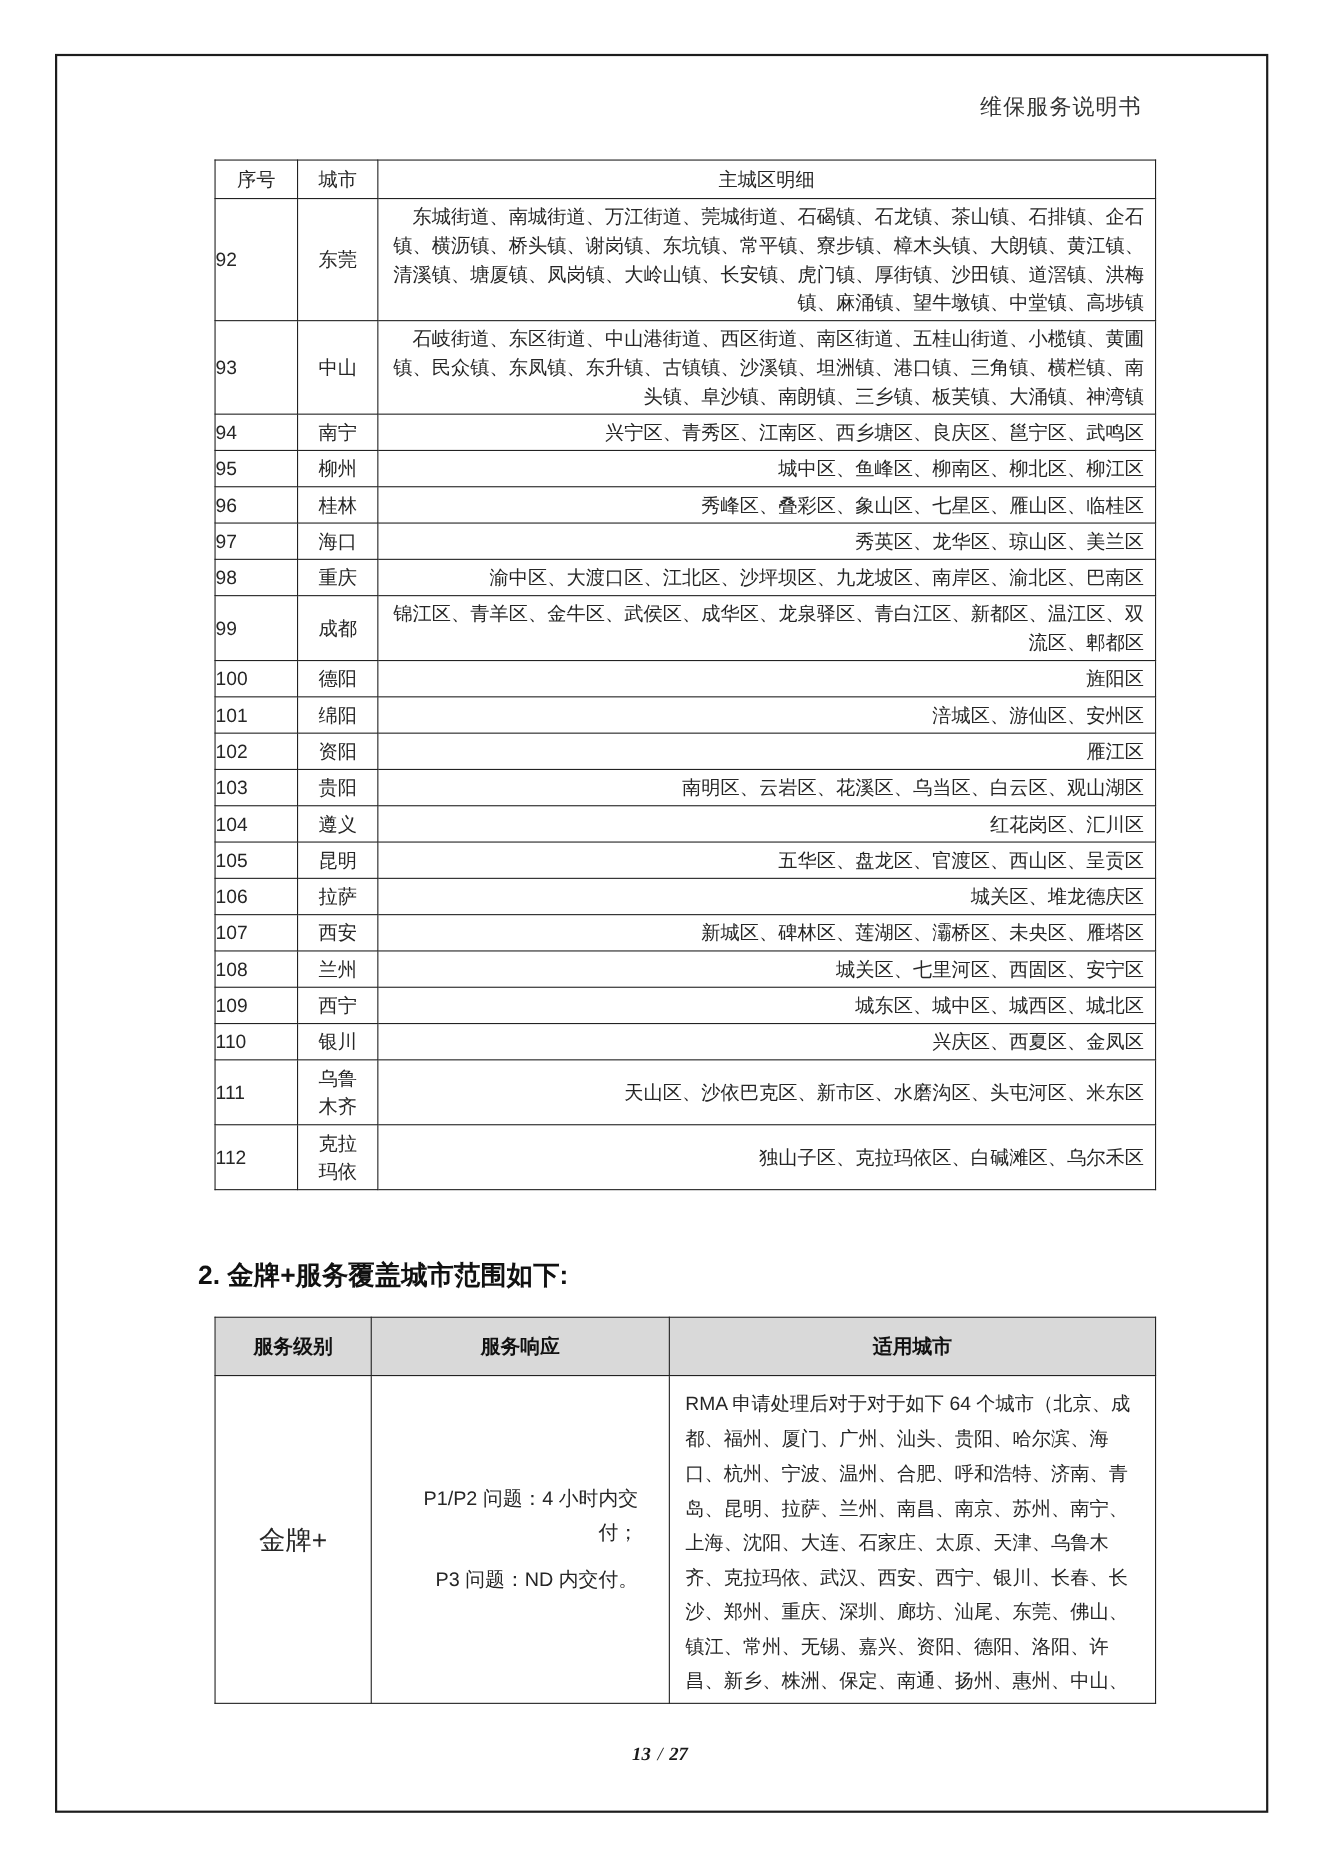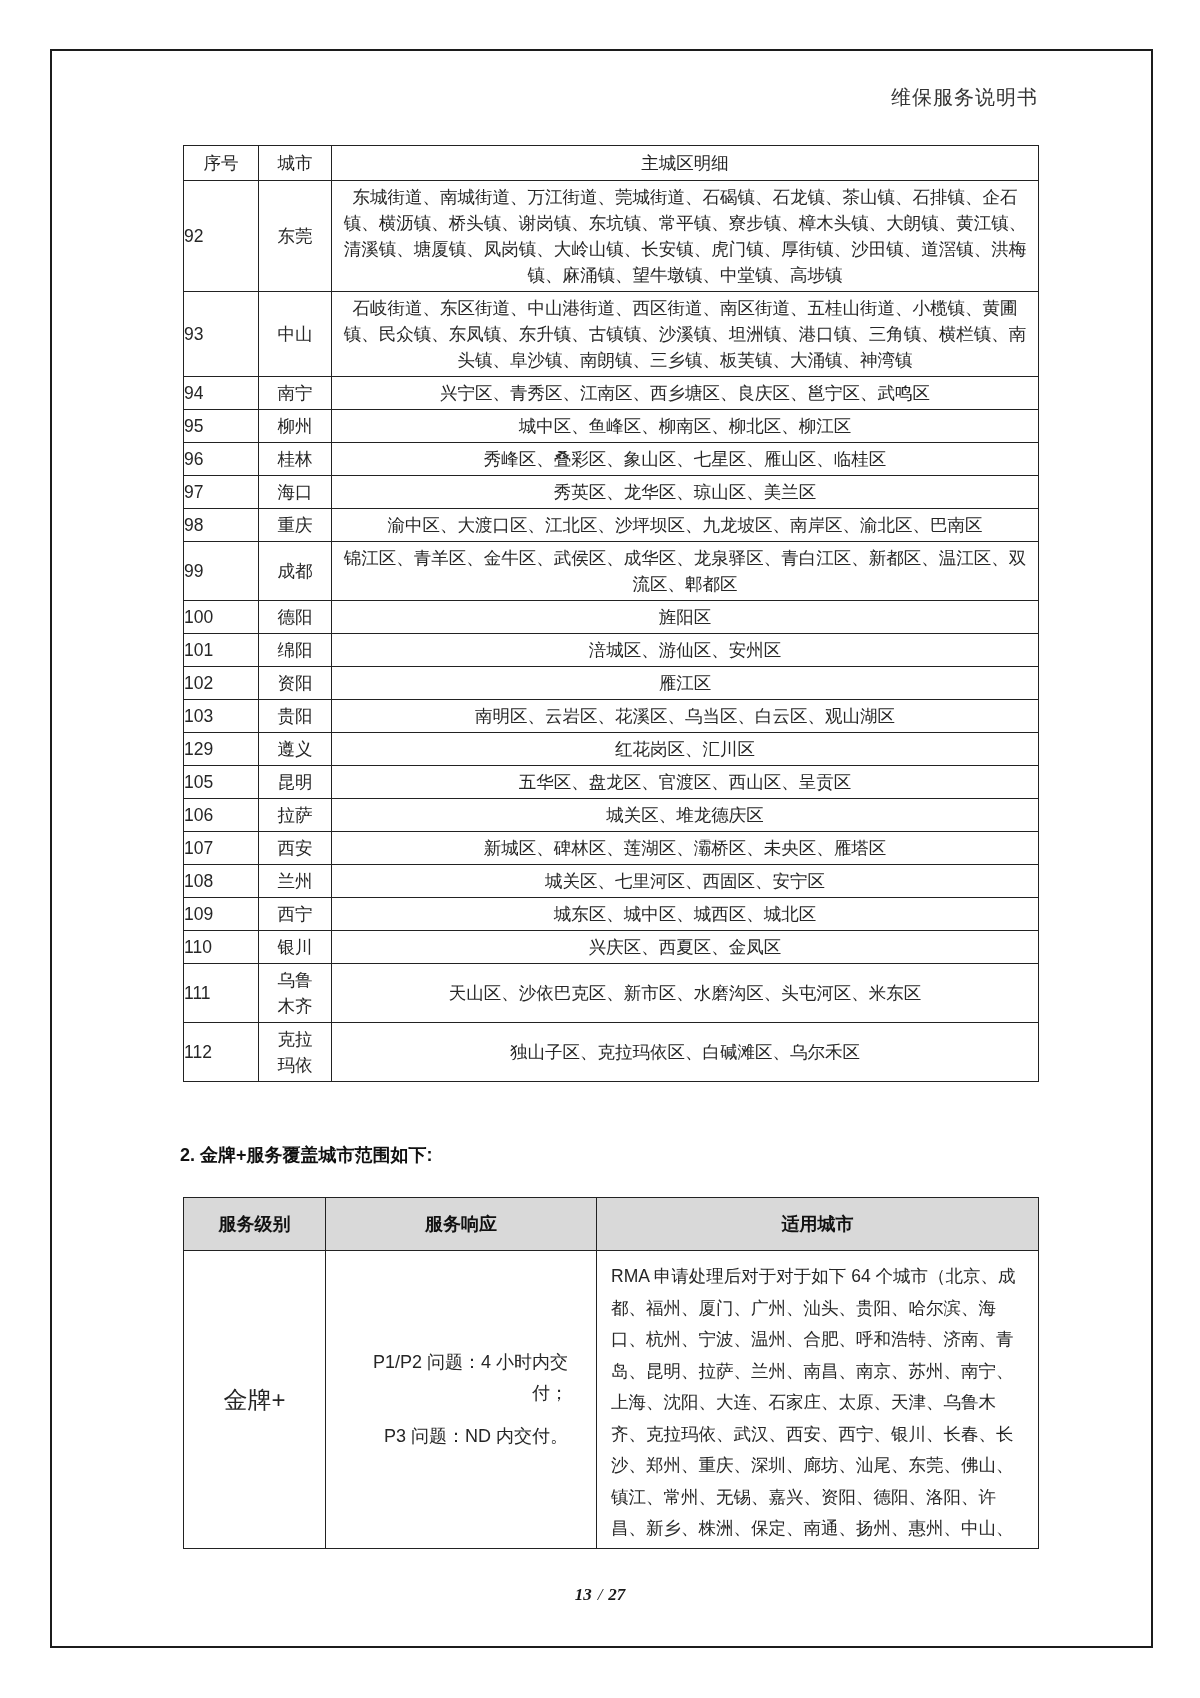"序号" table.doc-table { left: 183px -> 195px }
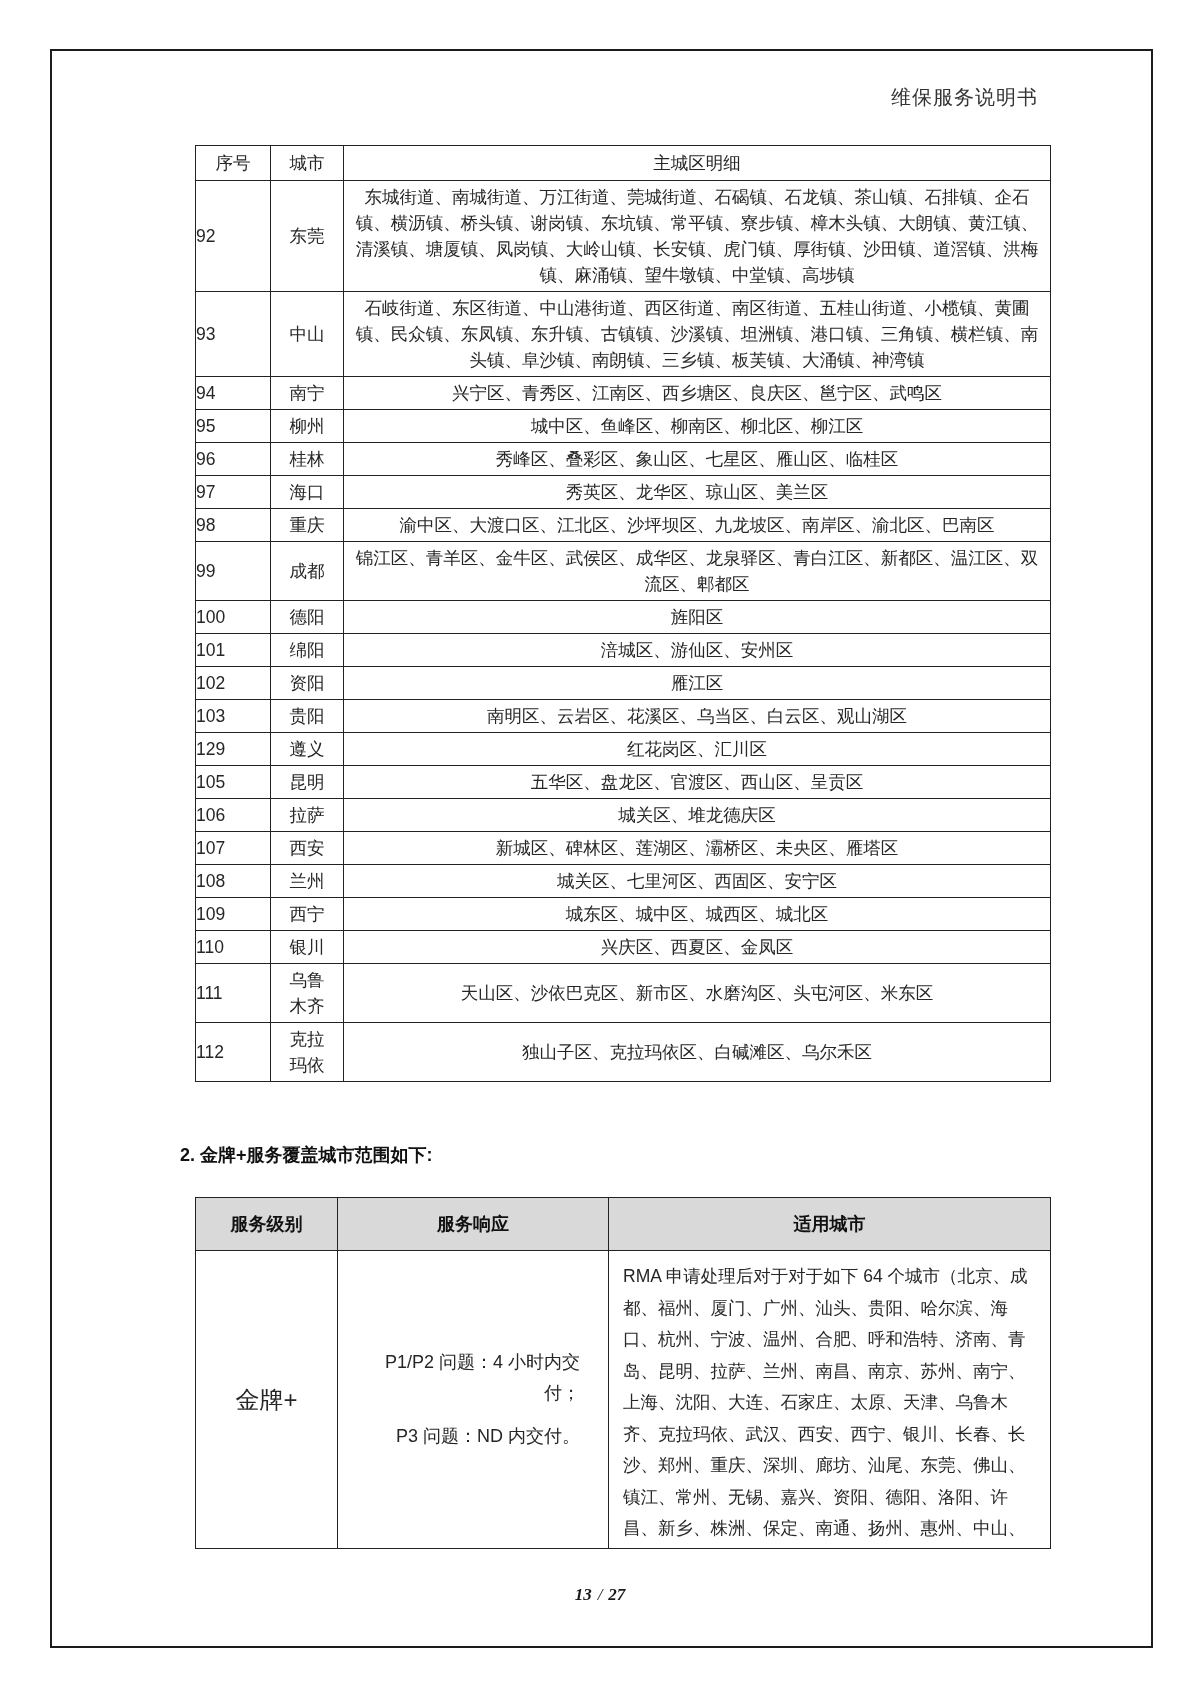"东城街道、南城街道、万江街道、莞城街道、石碣镇、石龙镇、茶山镇、石排镇、企石镇、" #city-table td.c-districts { text-align: center -> right }
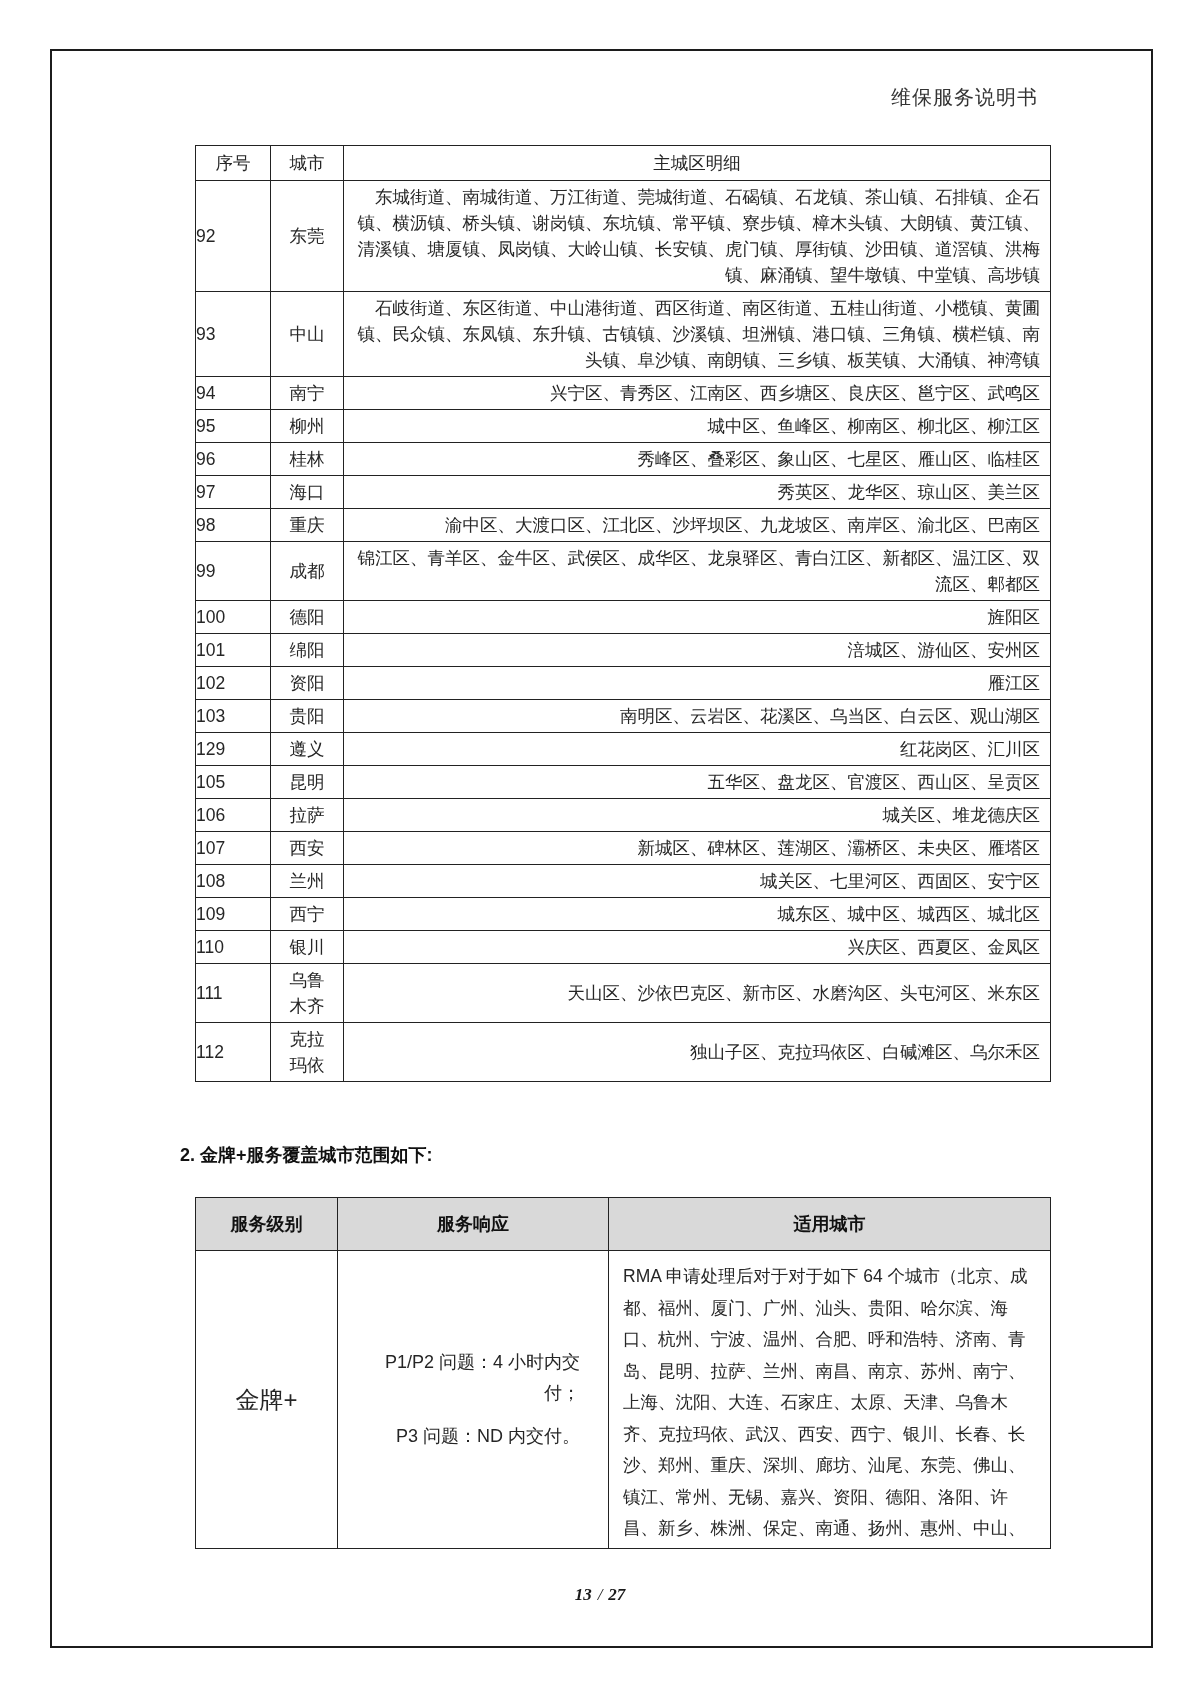"129" td.c-no { text: 129 -> 104 }
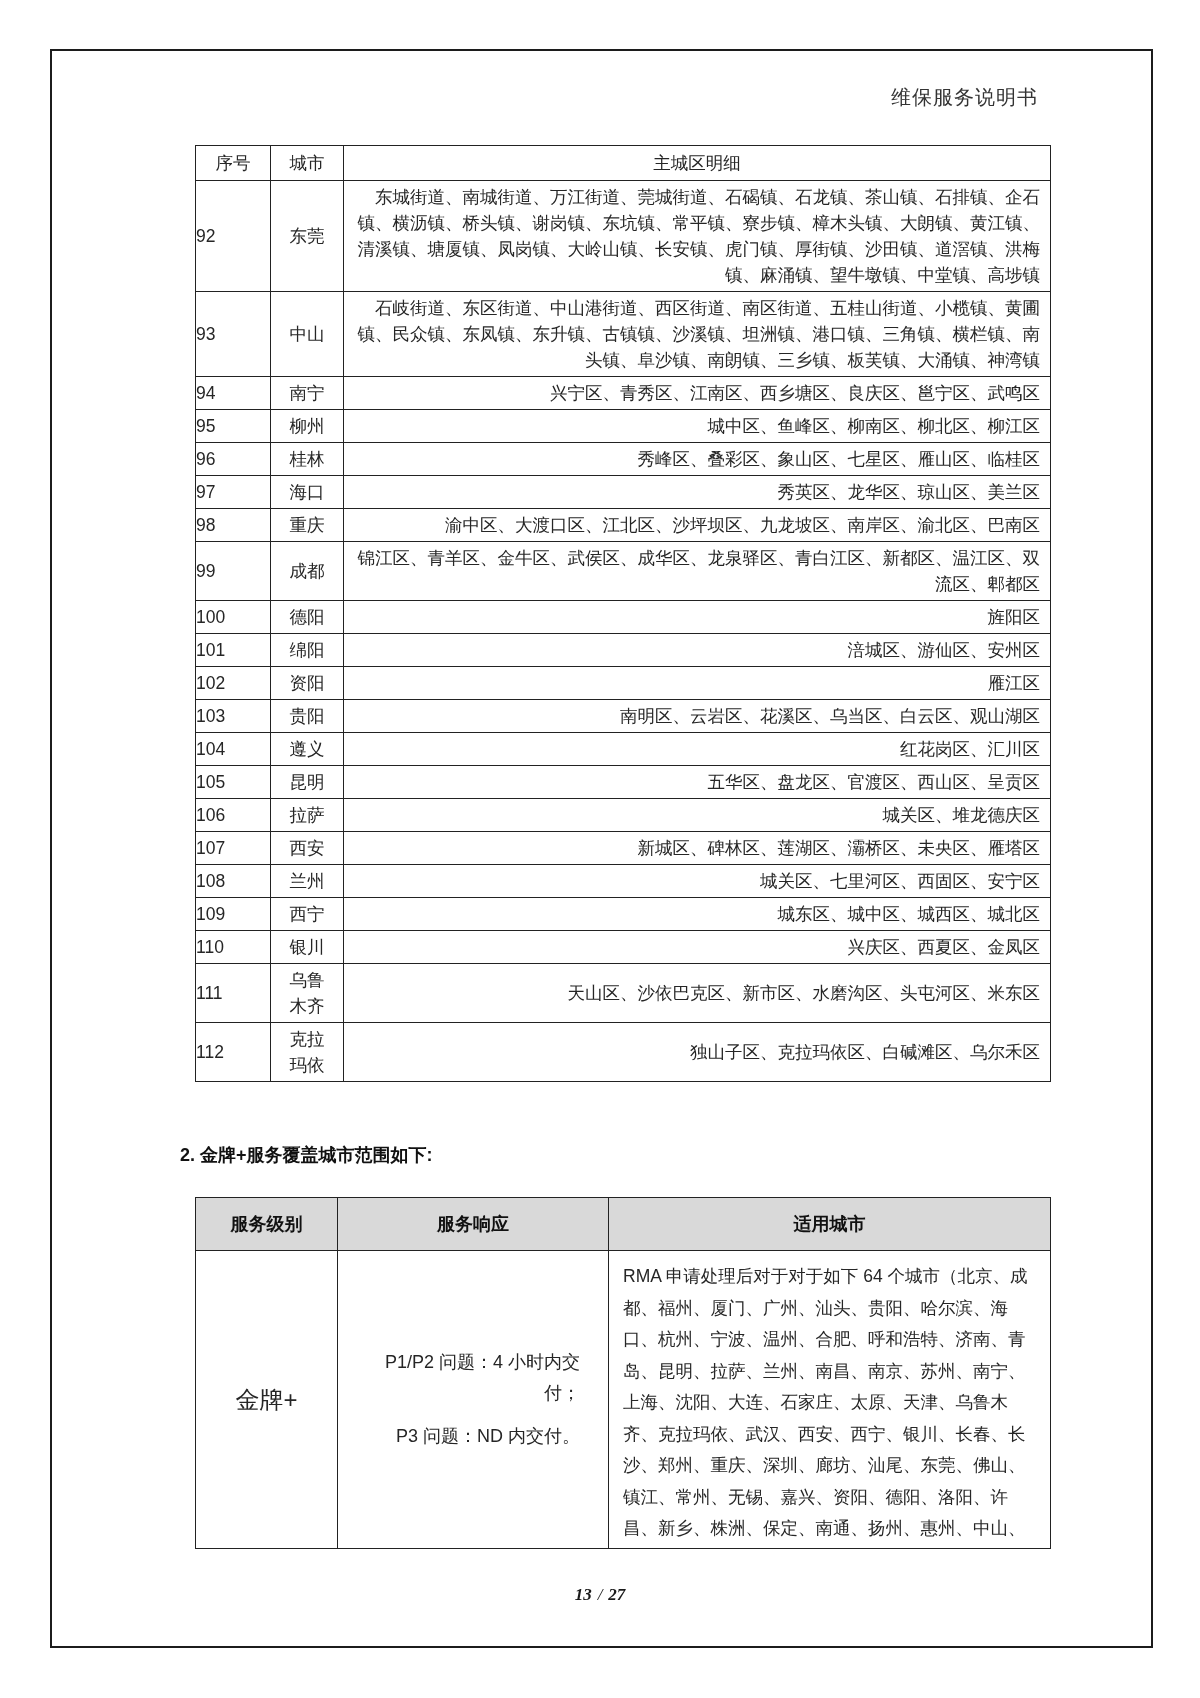"2. 金牌+服务覆盖城市范围如下:" .section-heading { font-size: 18px -> 24px }
